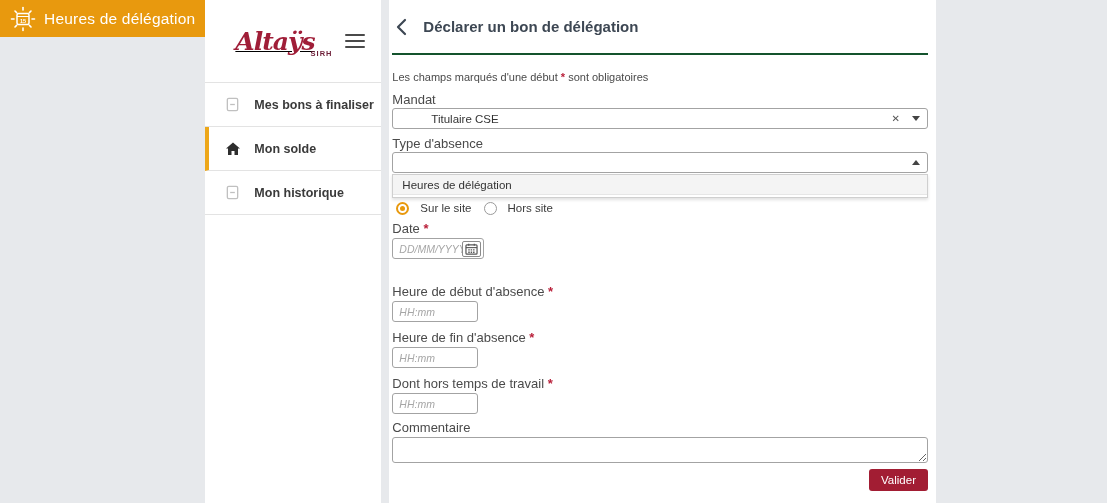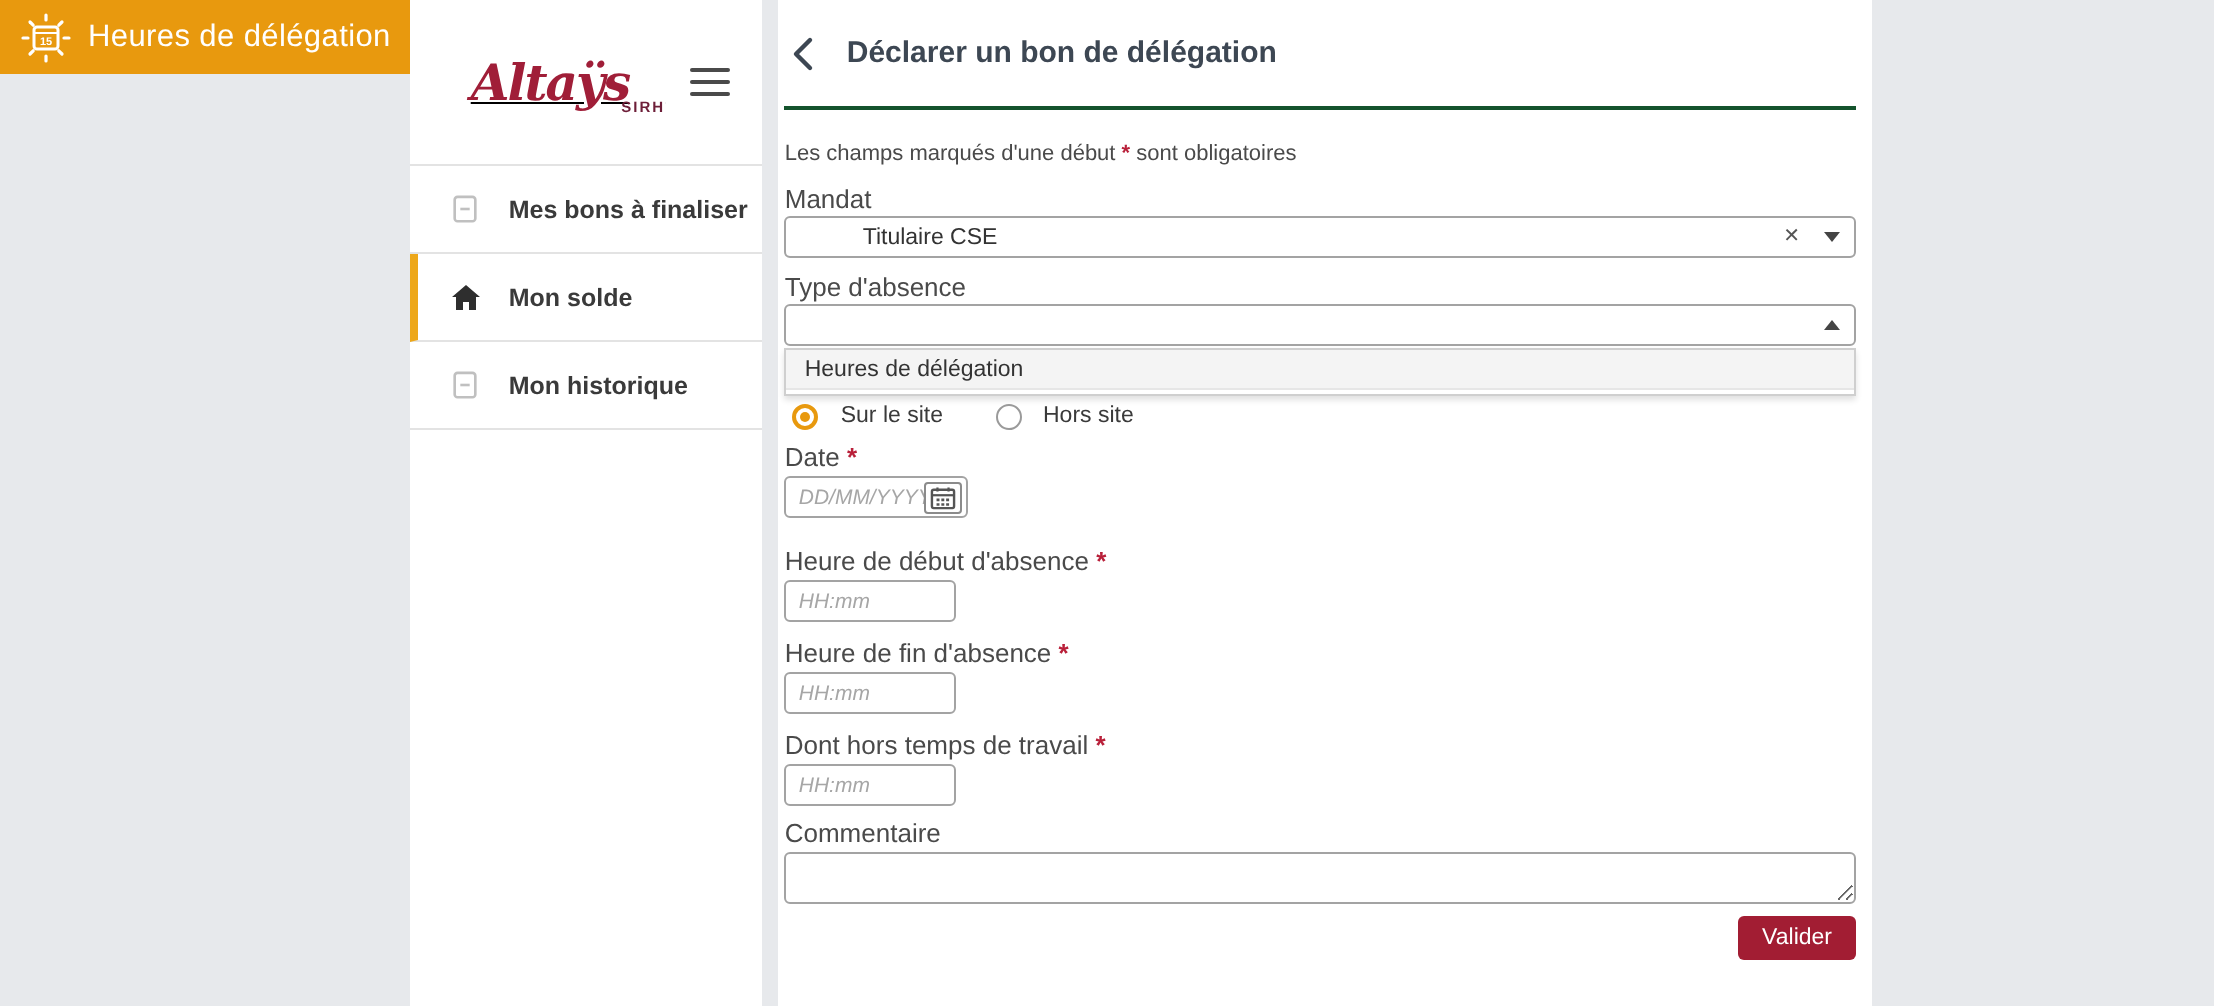"Sur le site" .radio-row { gap: 26px -> 12px }
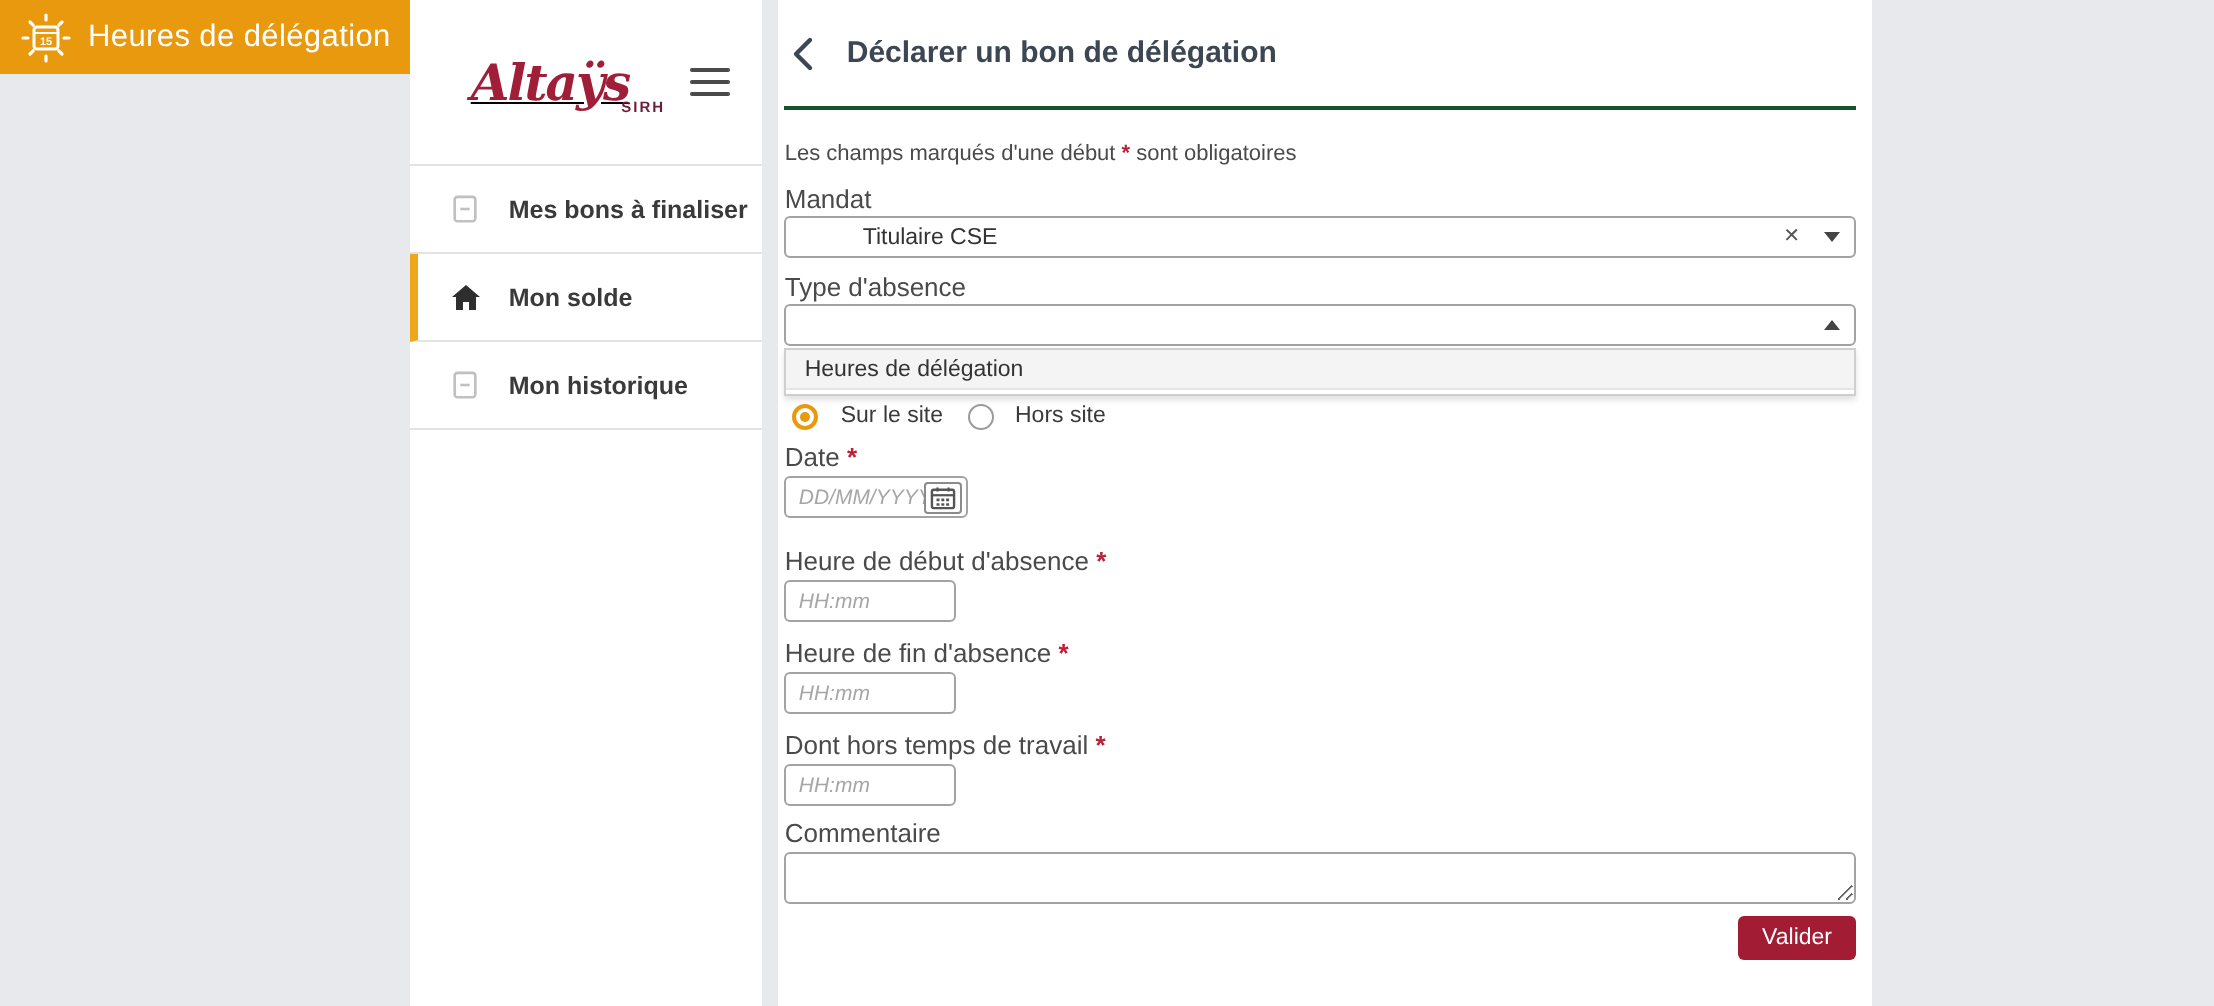"Heure de début d'absence *" .lbl-hdeb { margin-top: 16px -> 27px }
